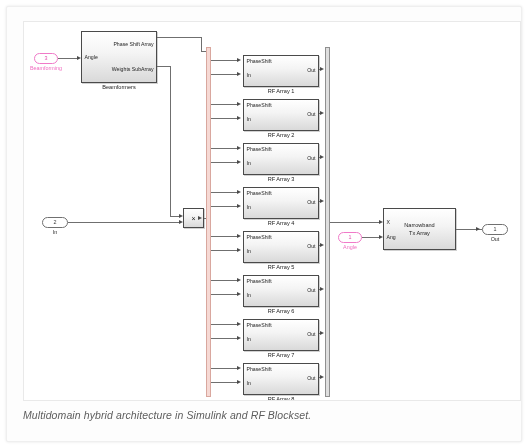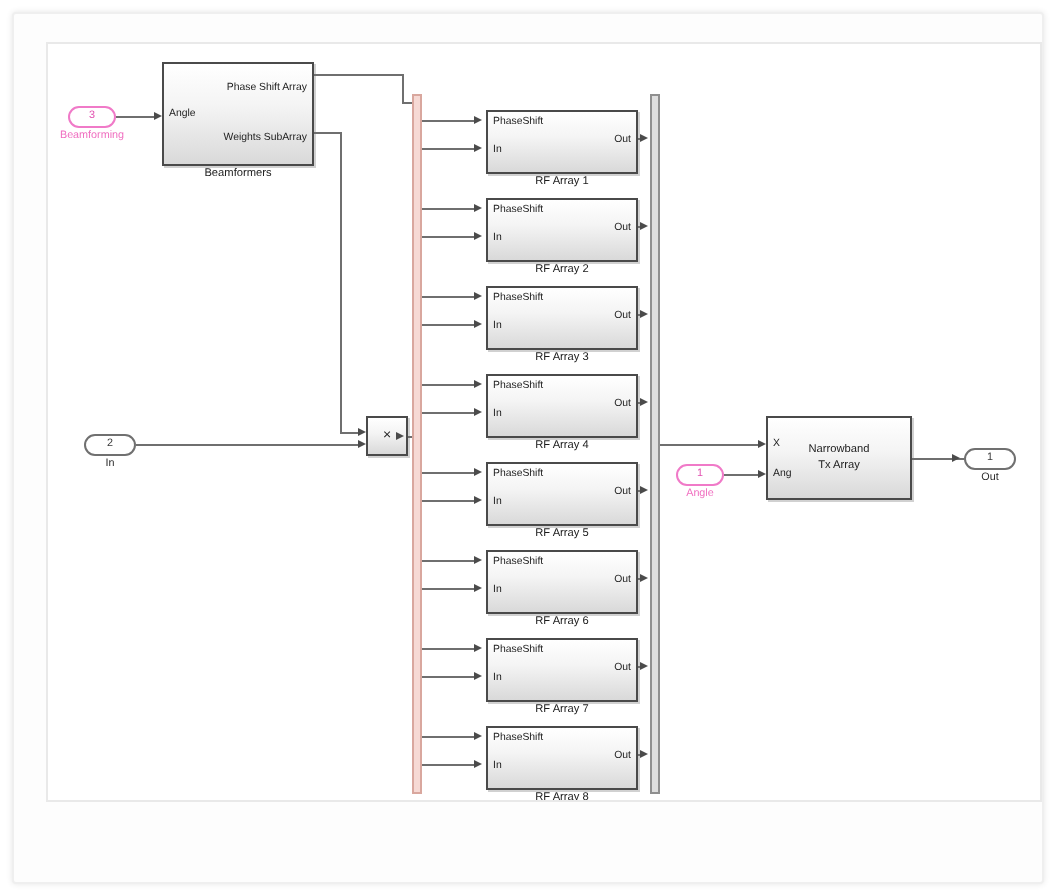"Multidomain hybrid architecture in" div.cap { html: none -> <div>Multidomain hybrid architecture in Simulink and RF Blockset.</div> }
